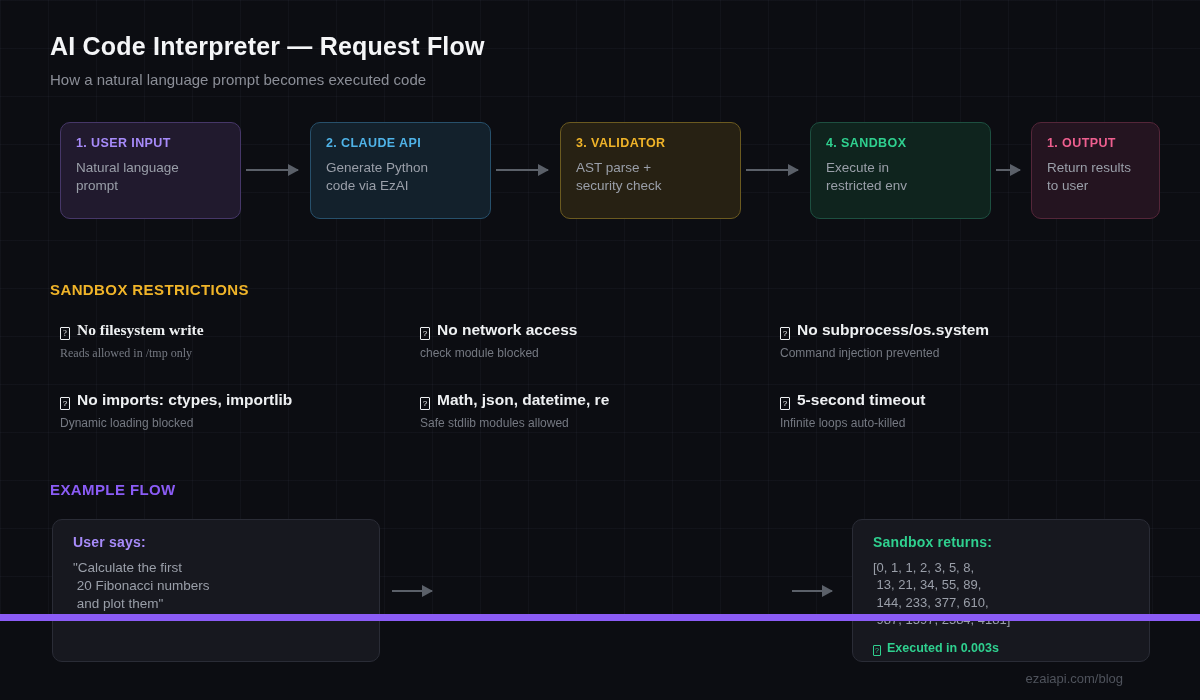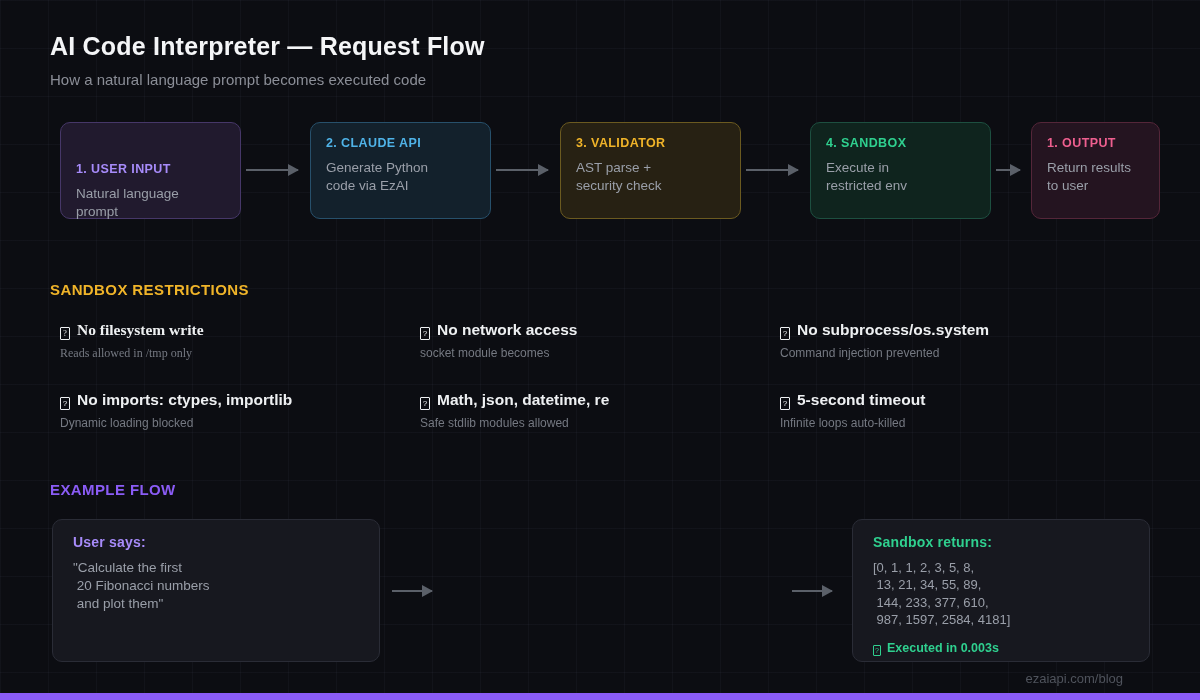"AI Code Interpreter — Request" .canvas { height: 700px -> 621px }
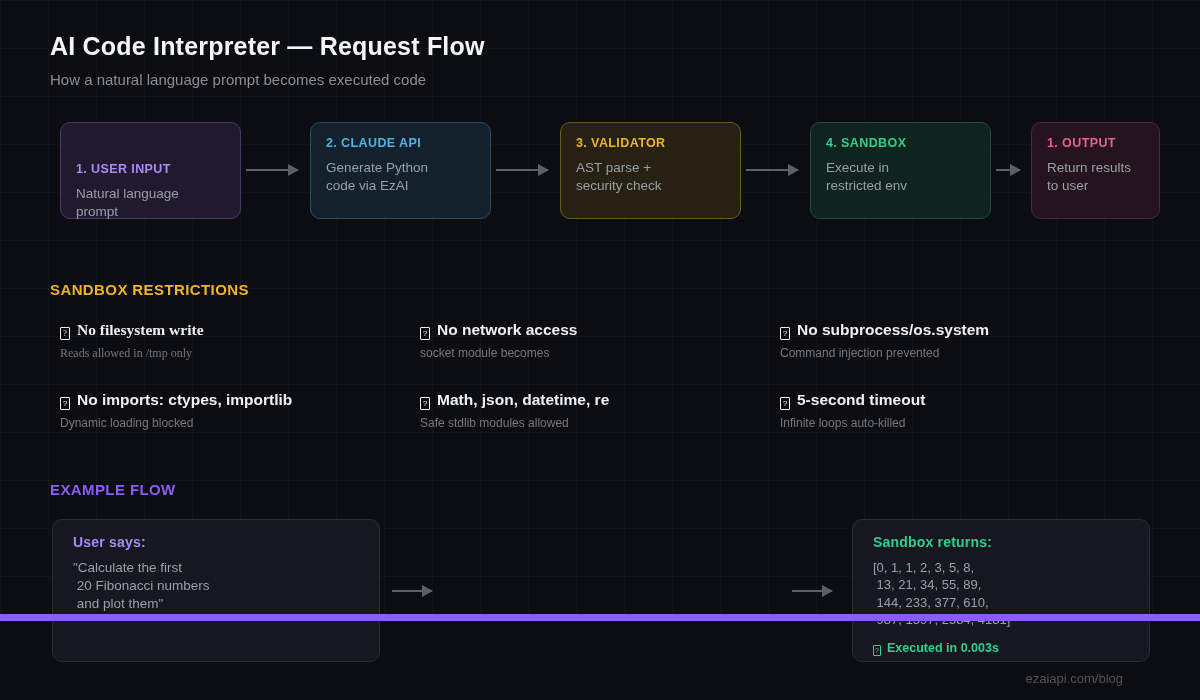"1. USER INPUT" .step-0 .step-label { margin-top: 26px -> none }
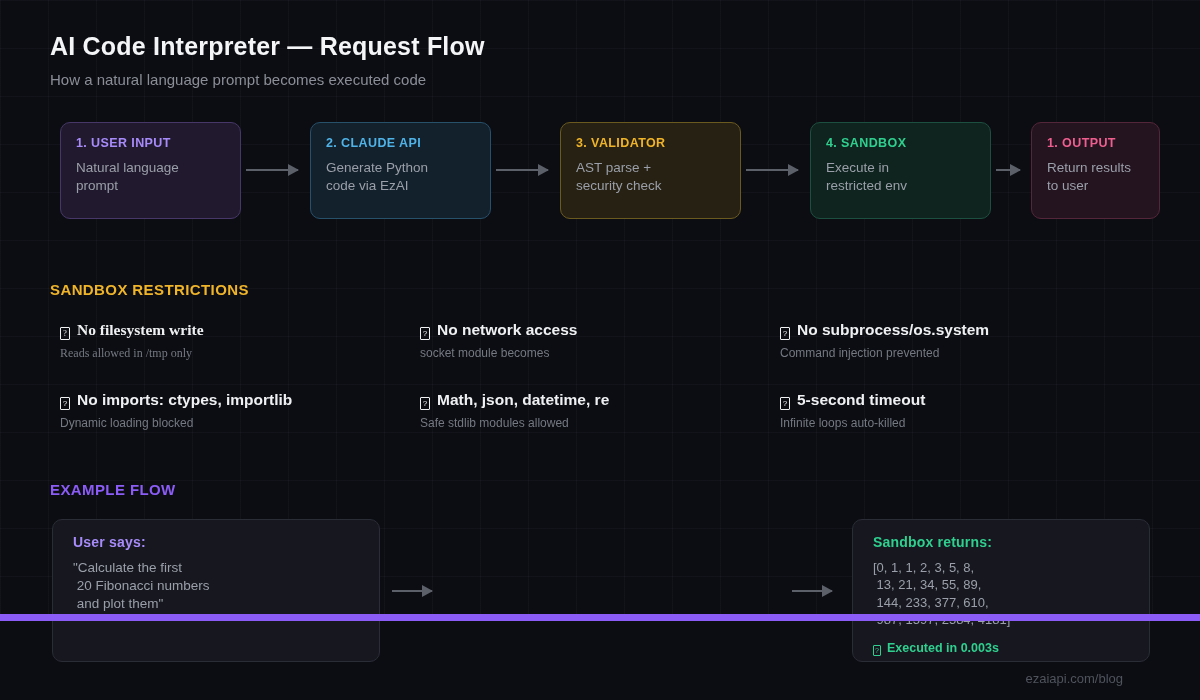"socket module becomes" div.restriction-sub { text: socket module becomes -> check module blocked }
